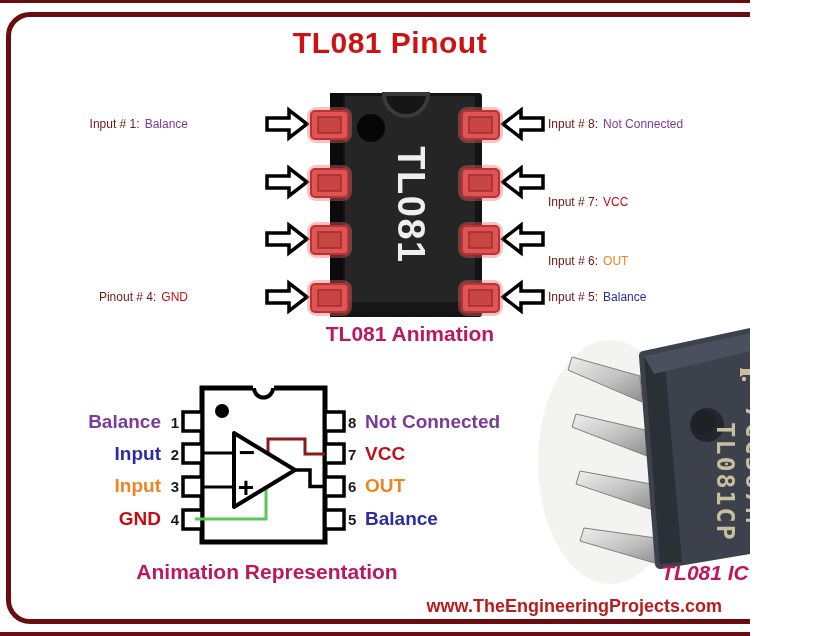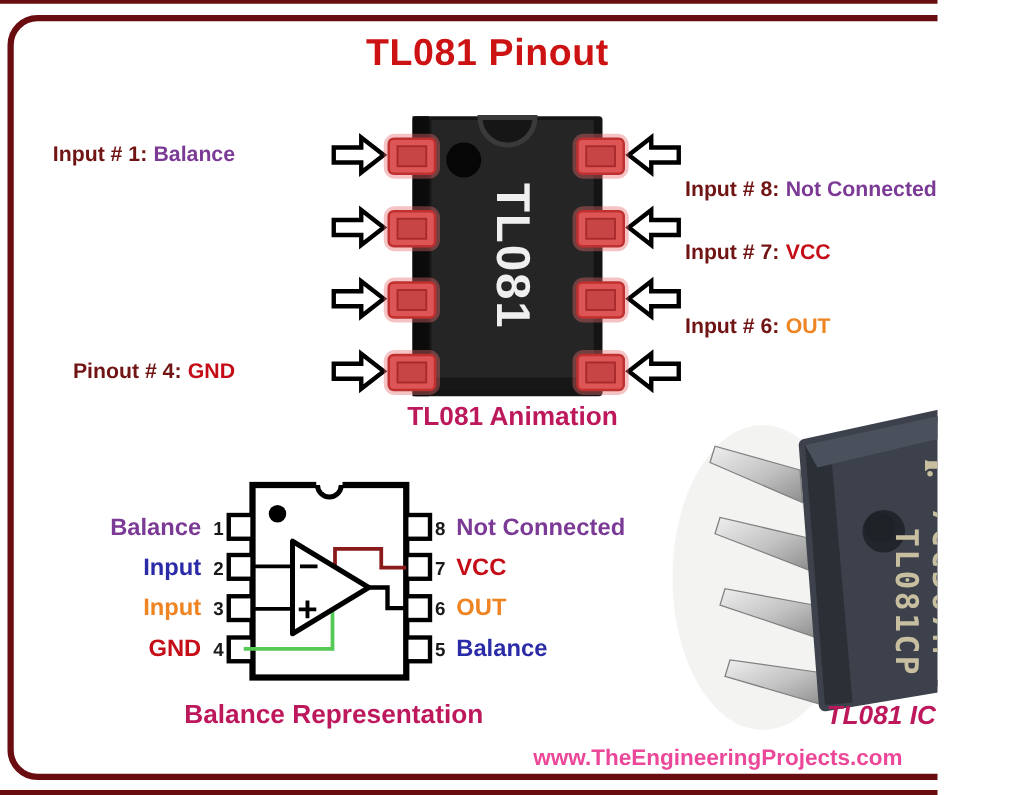"Input # 1: Balance" .pin-label { font-size: 17px -> 12px; font-weight: bold -> normal }
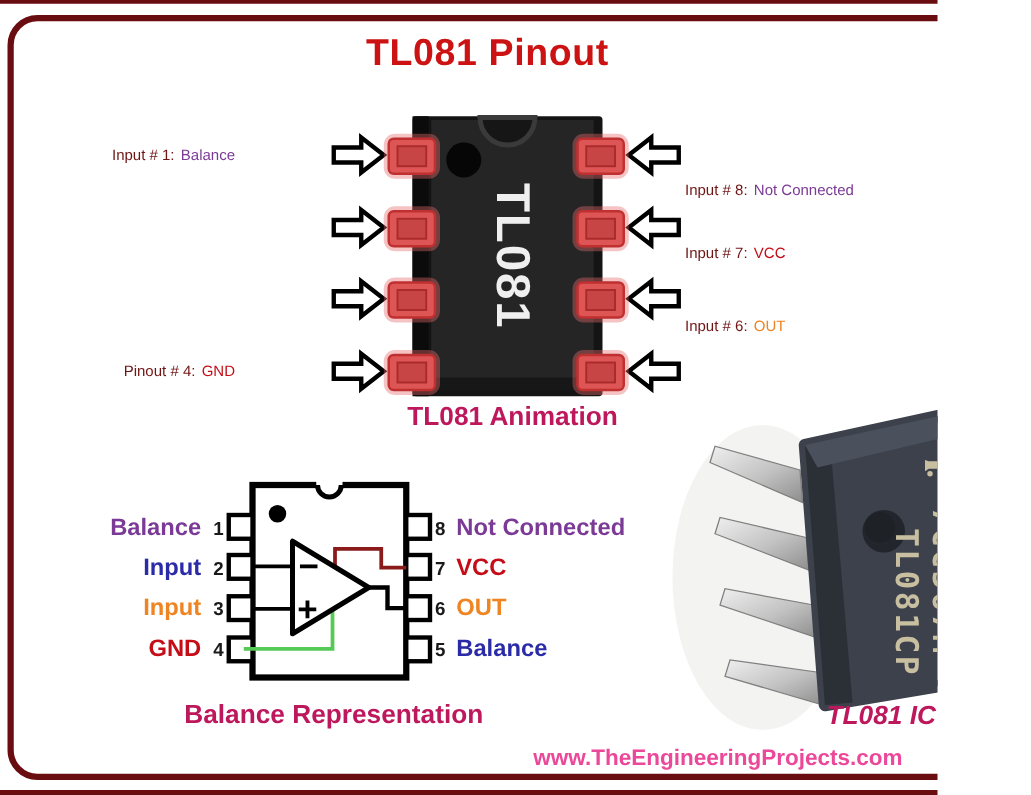"Input # 8: Not Connected" div.pin-label { margin-top: 28px -> none }
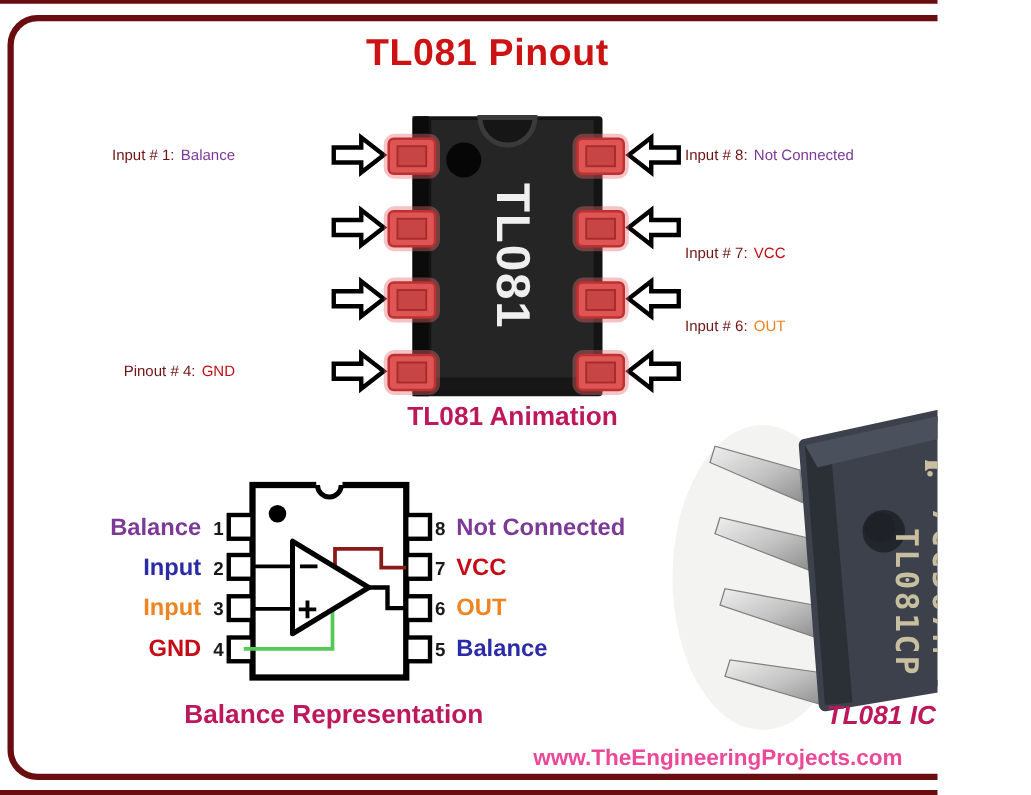"Input # 5: Balance" div.pin-label { html: none -> <div> <span>Input # 5:</span><span>Balance</span> </div> }
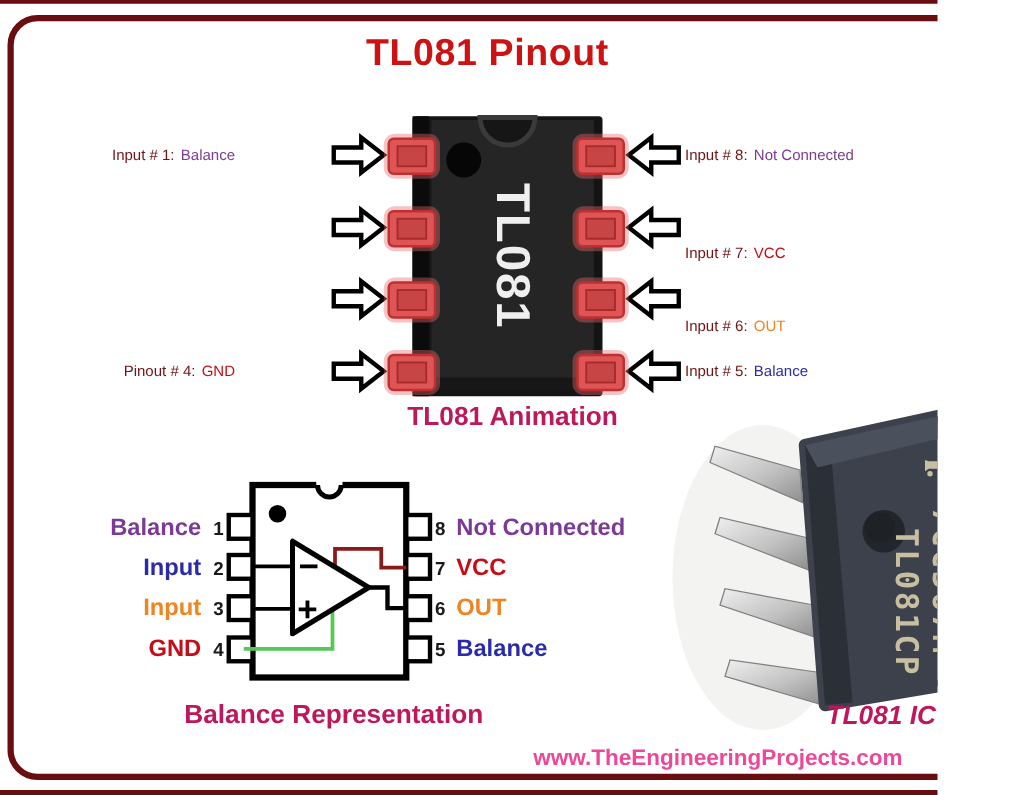"Balance Representation" div.caption { text: Balance -> Animation }
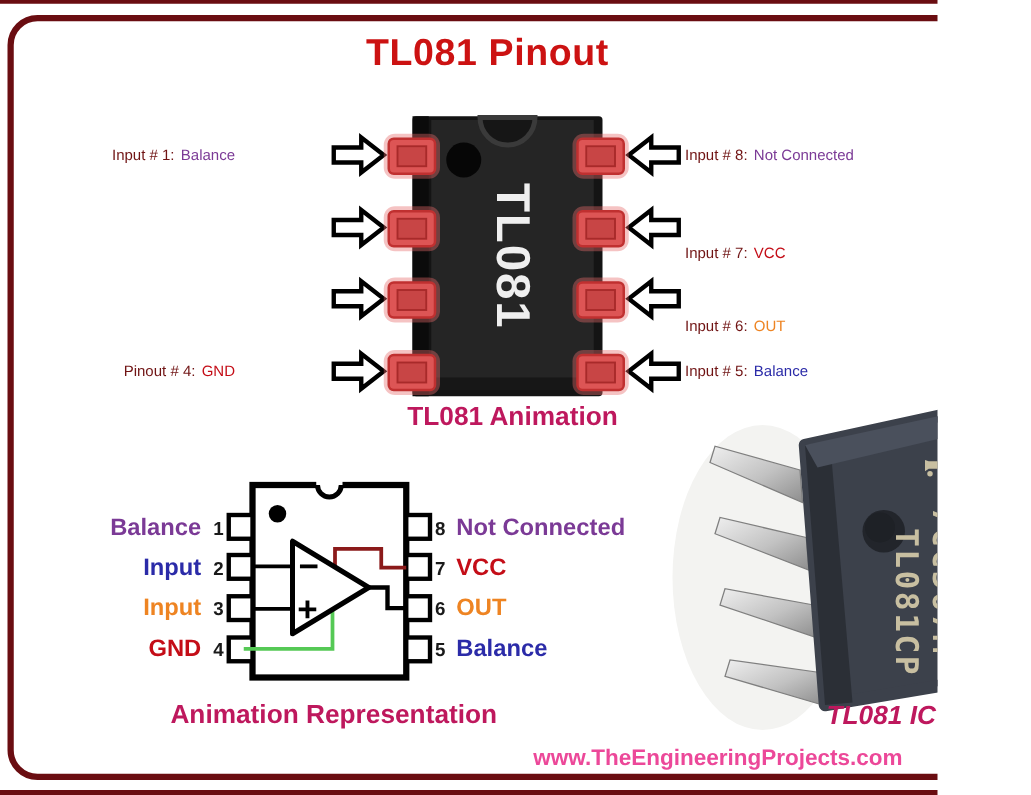"www.TheEngineeringProjects.com" .footer-site { color: #ec4899 -> #b91c1c }
